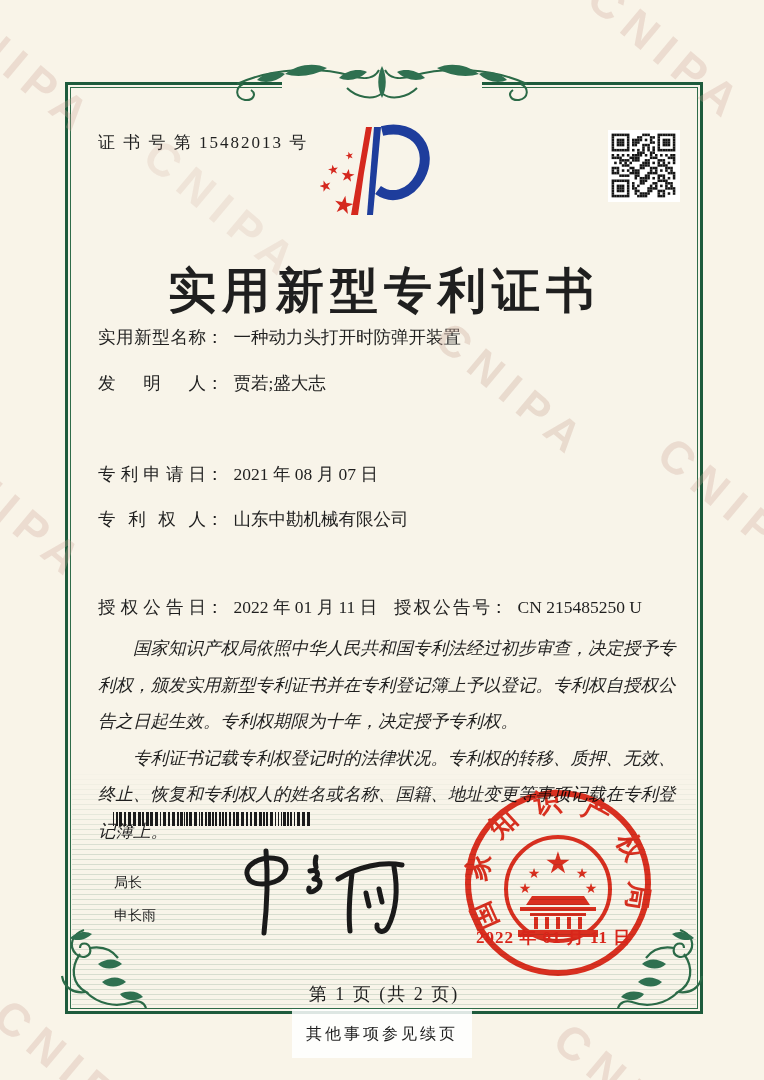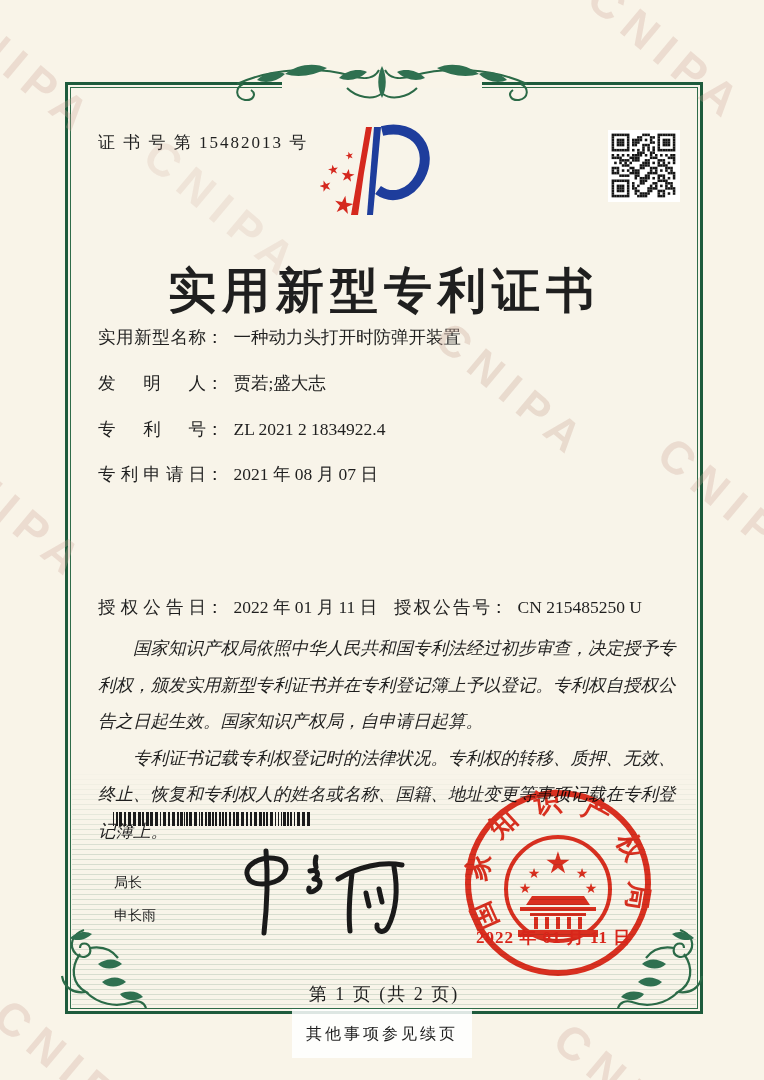"专利号： ZL 2021 2 1834922.4" div.frow { html: <div> <span>专利号</span><span>：</span><span>ZL 2021 2 1834922.4</span> </div> -> none }
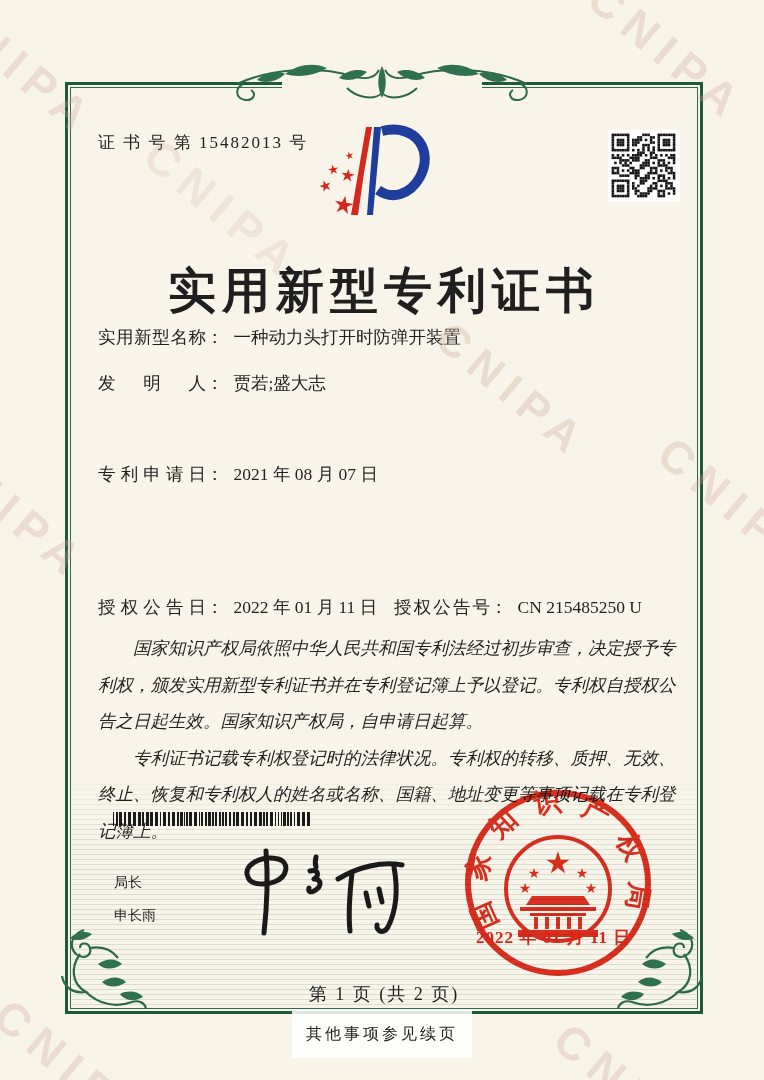"专利权人： 山东中勘机械有限公司" div.frow { html: none -> <div> <span>专利权人</span><span>：</span><span>山东中勘机械有限公司</span> </div> }
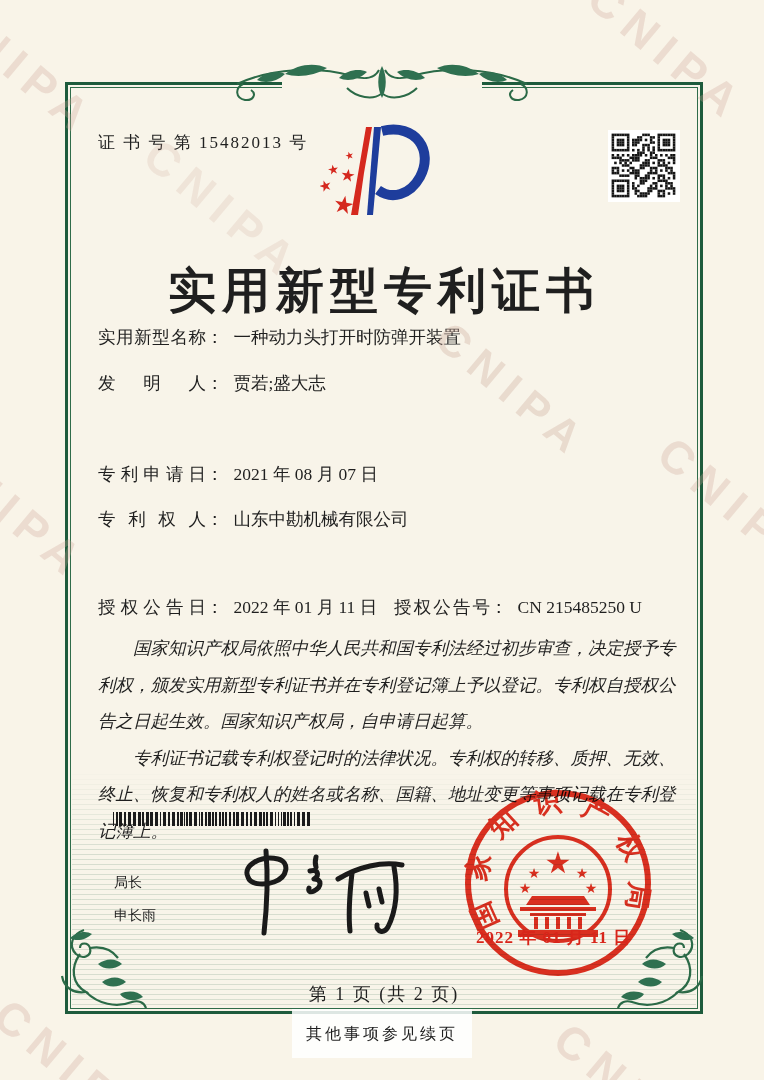"国家知识产权局依照中华人民共和国专利法经过初步审查，决定授予专利权，颁发实用新型" p { text: 国家知识产权局，自申请日起算 -> 专利权期限为十年，决定授予专利权 }
